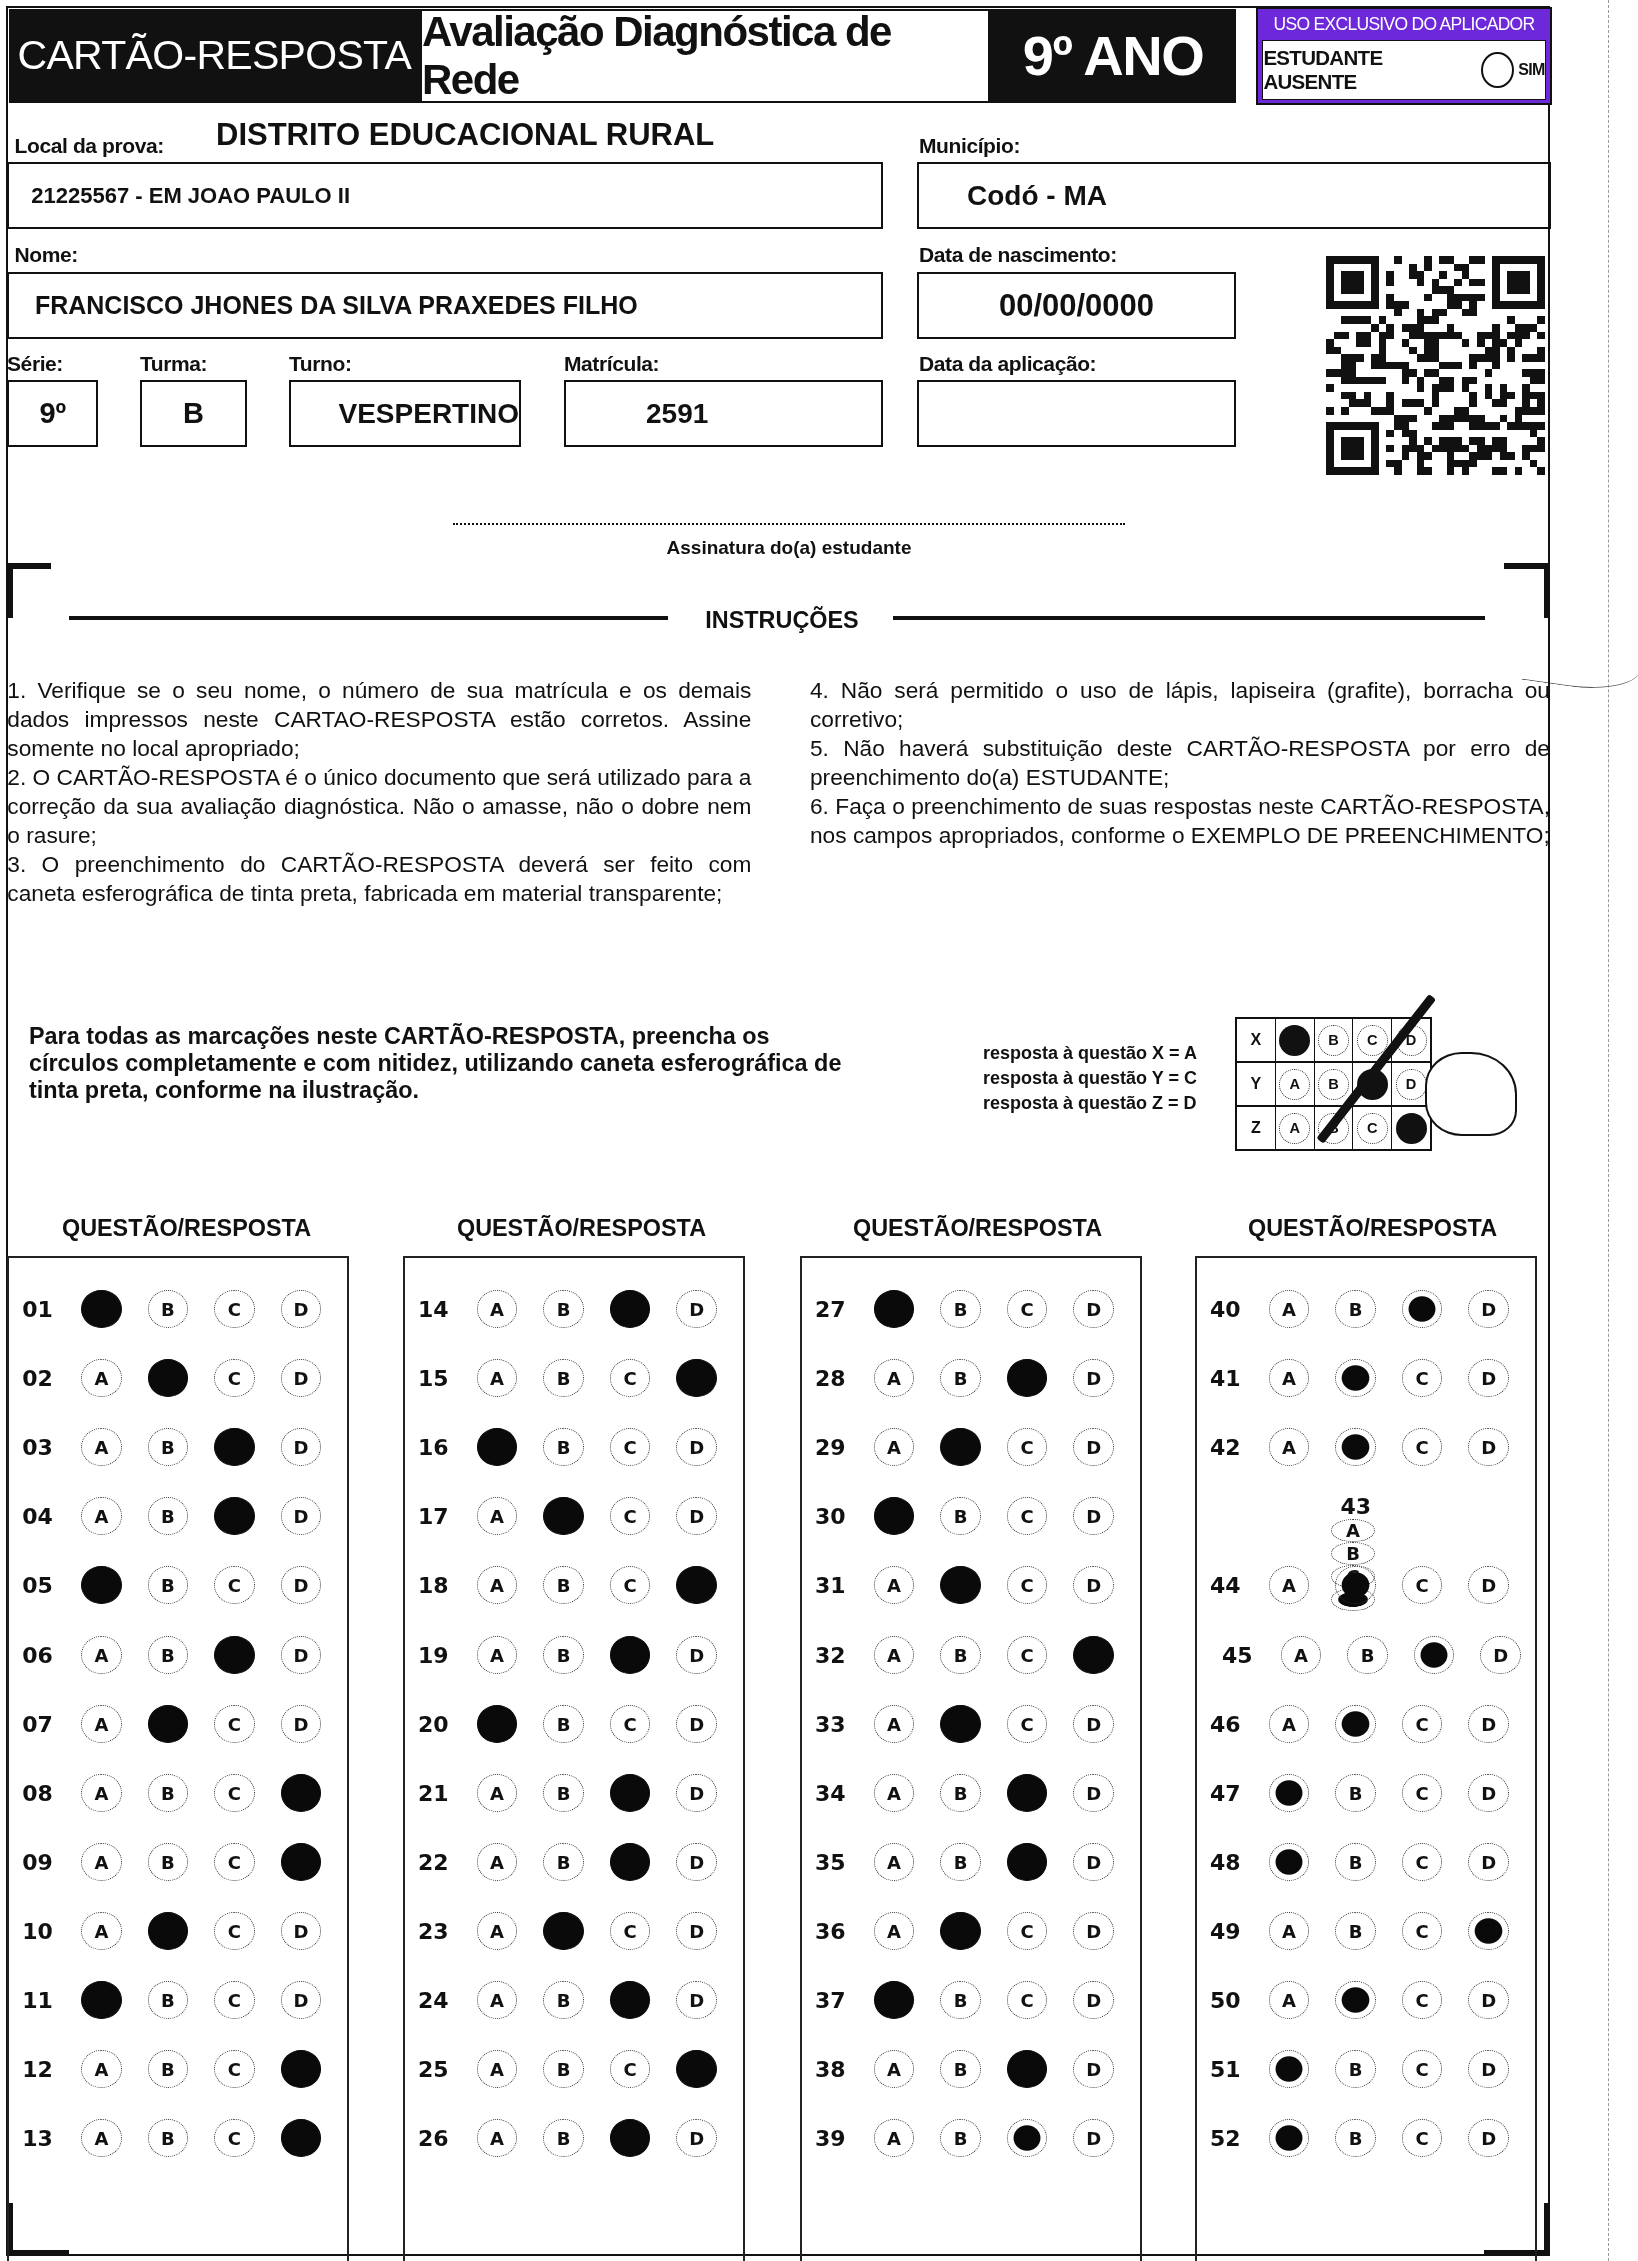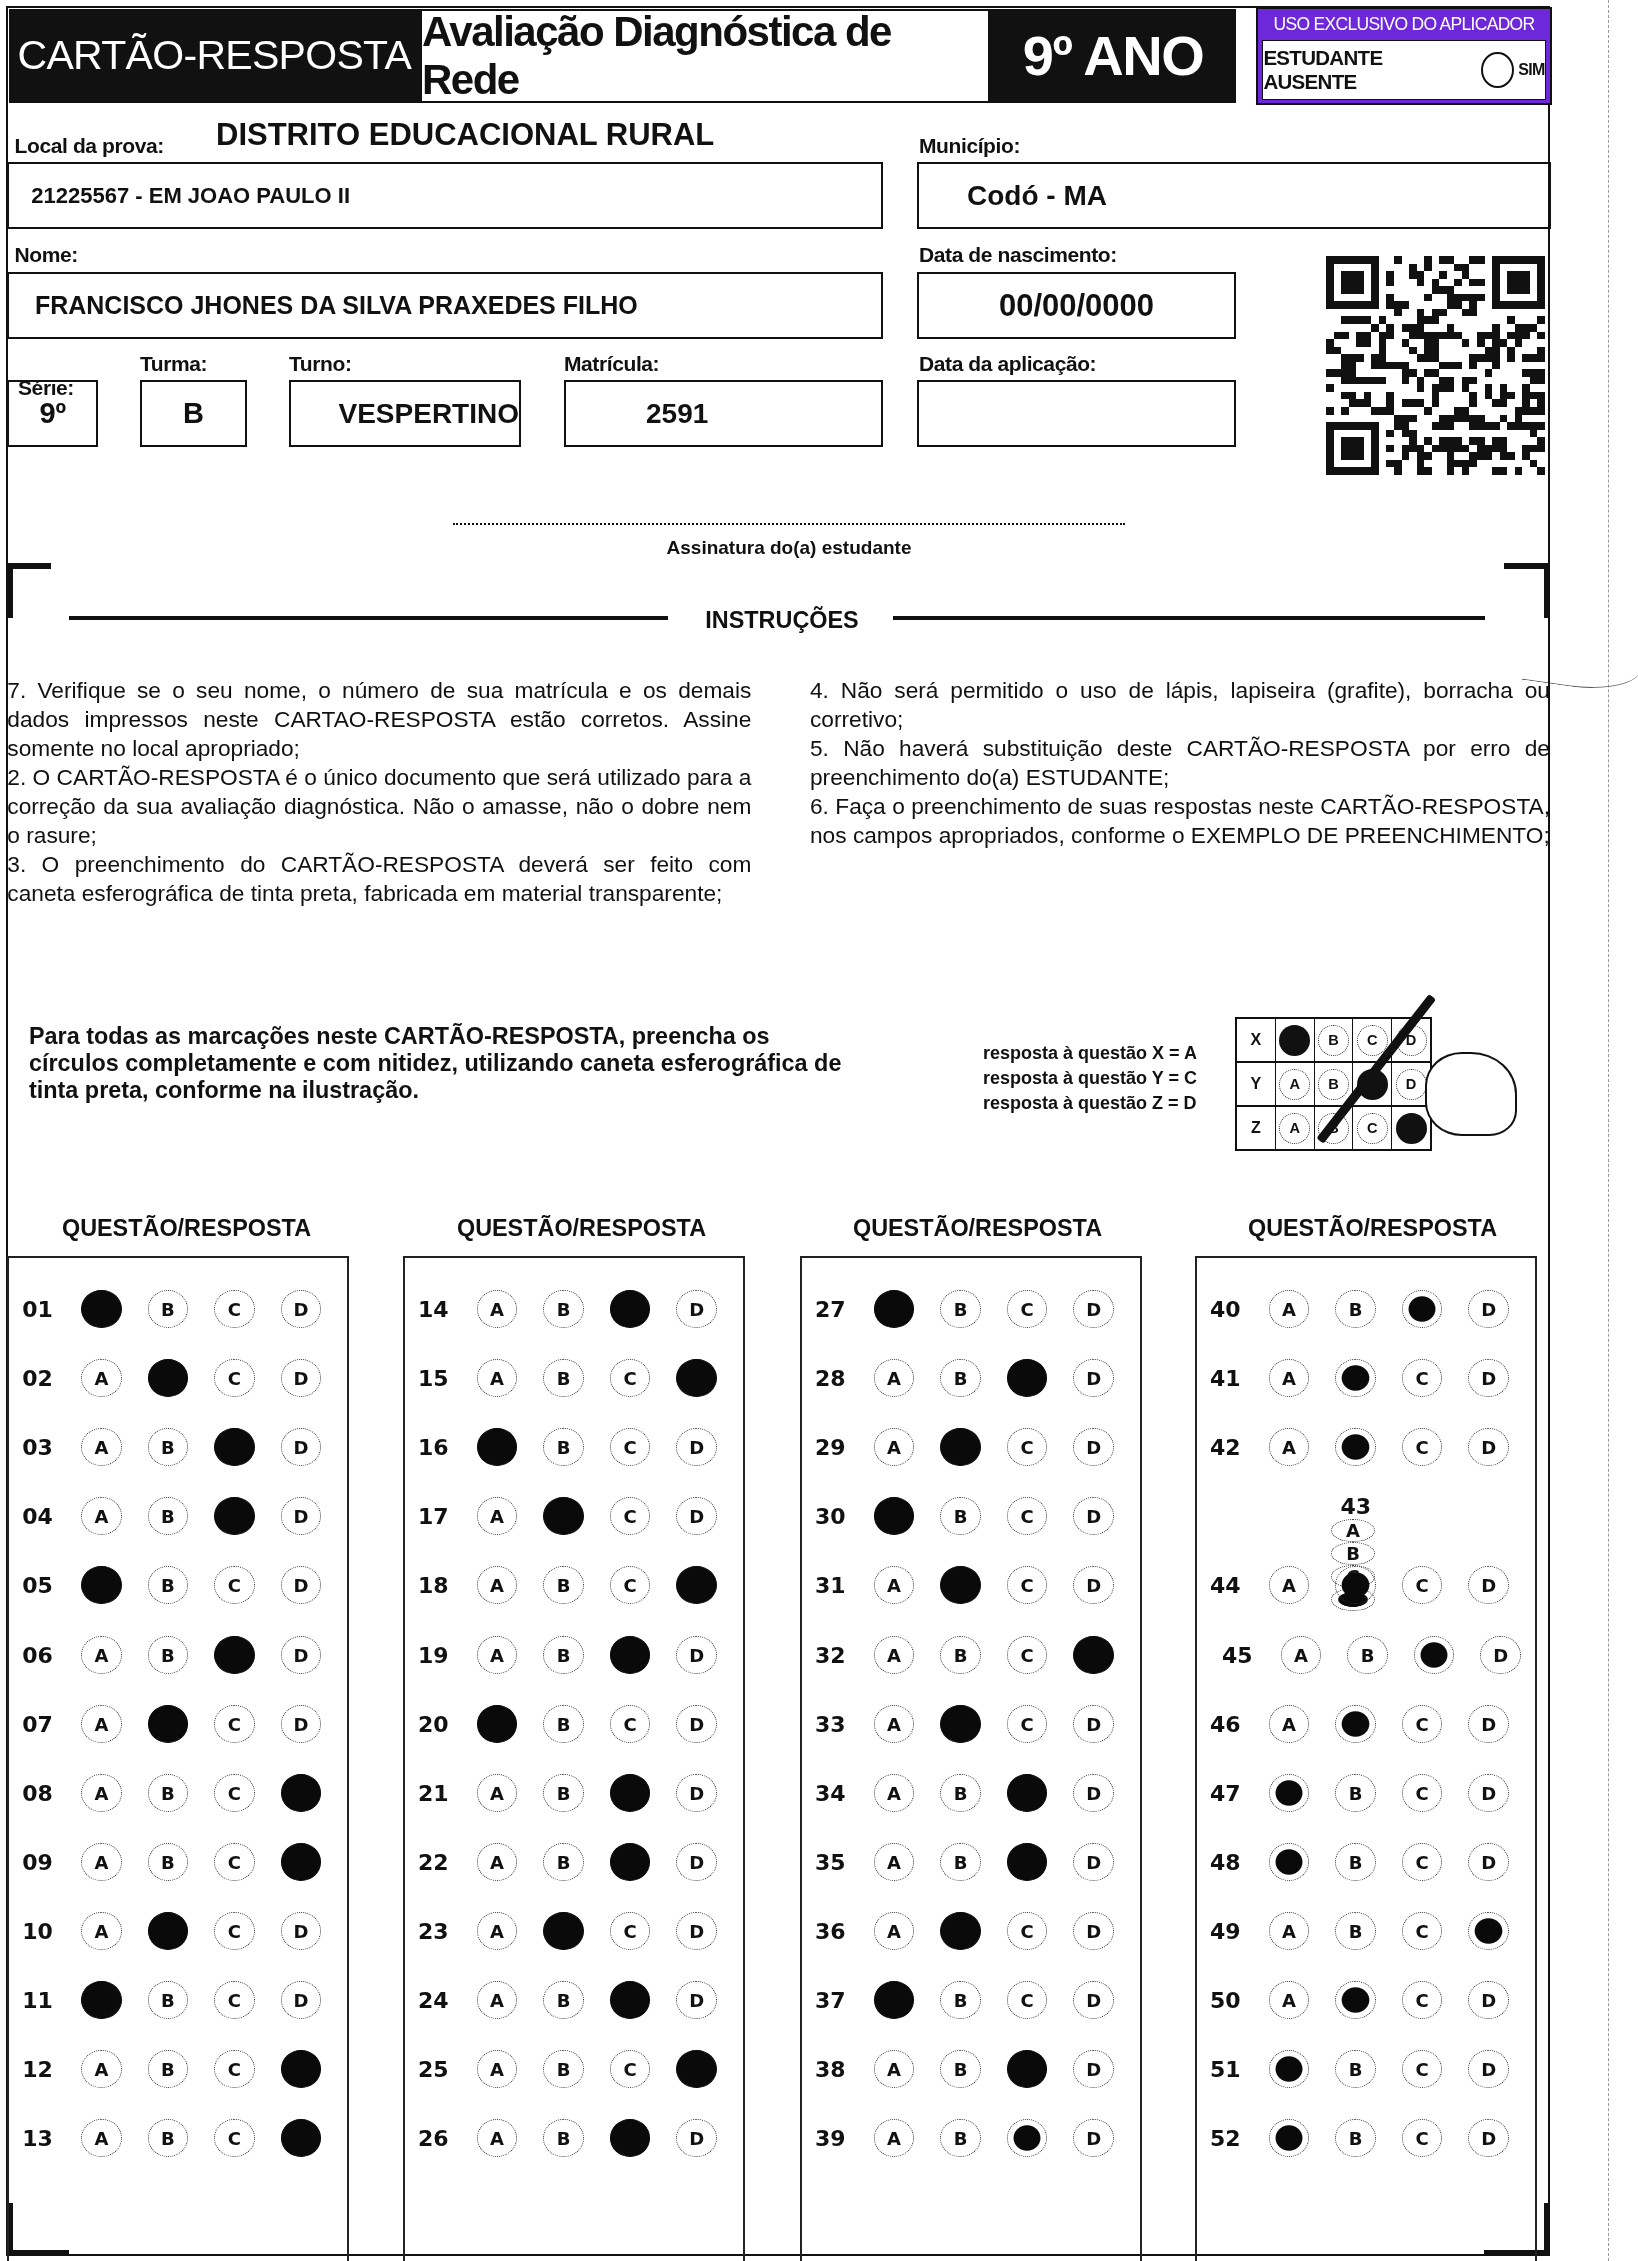"Série:" div.abs { left: 18px -> 7px; margin-top: 24px -> none }
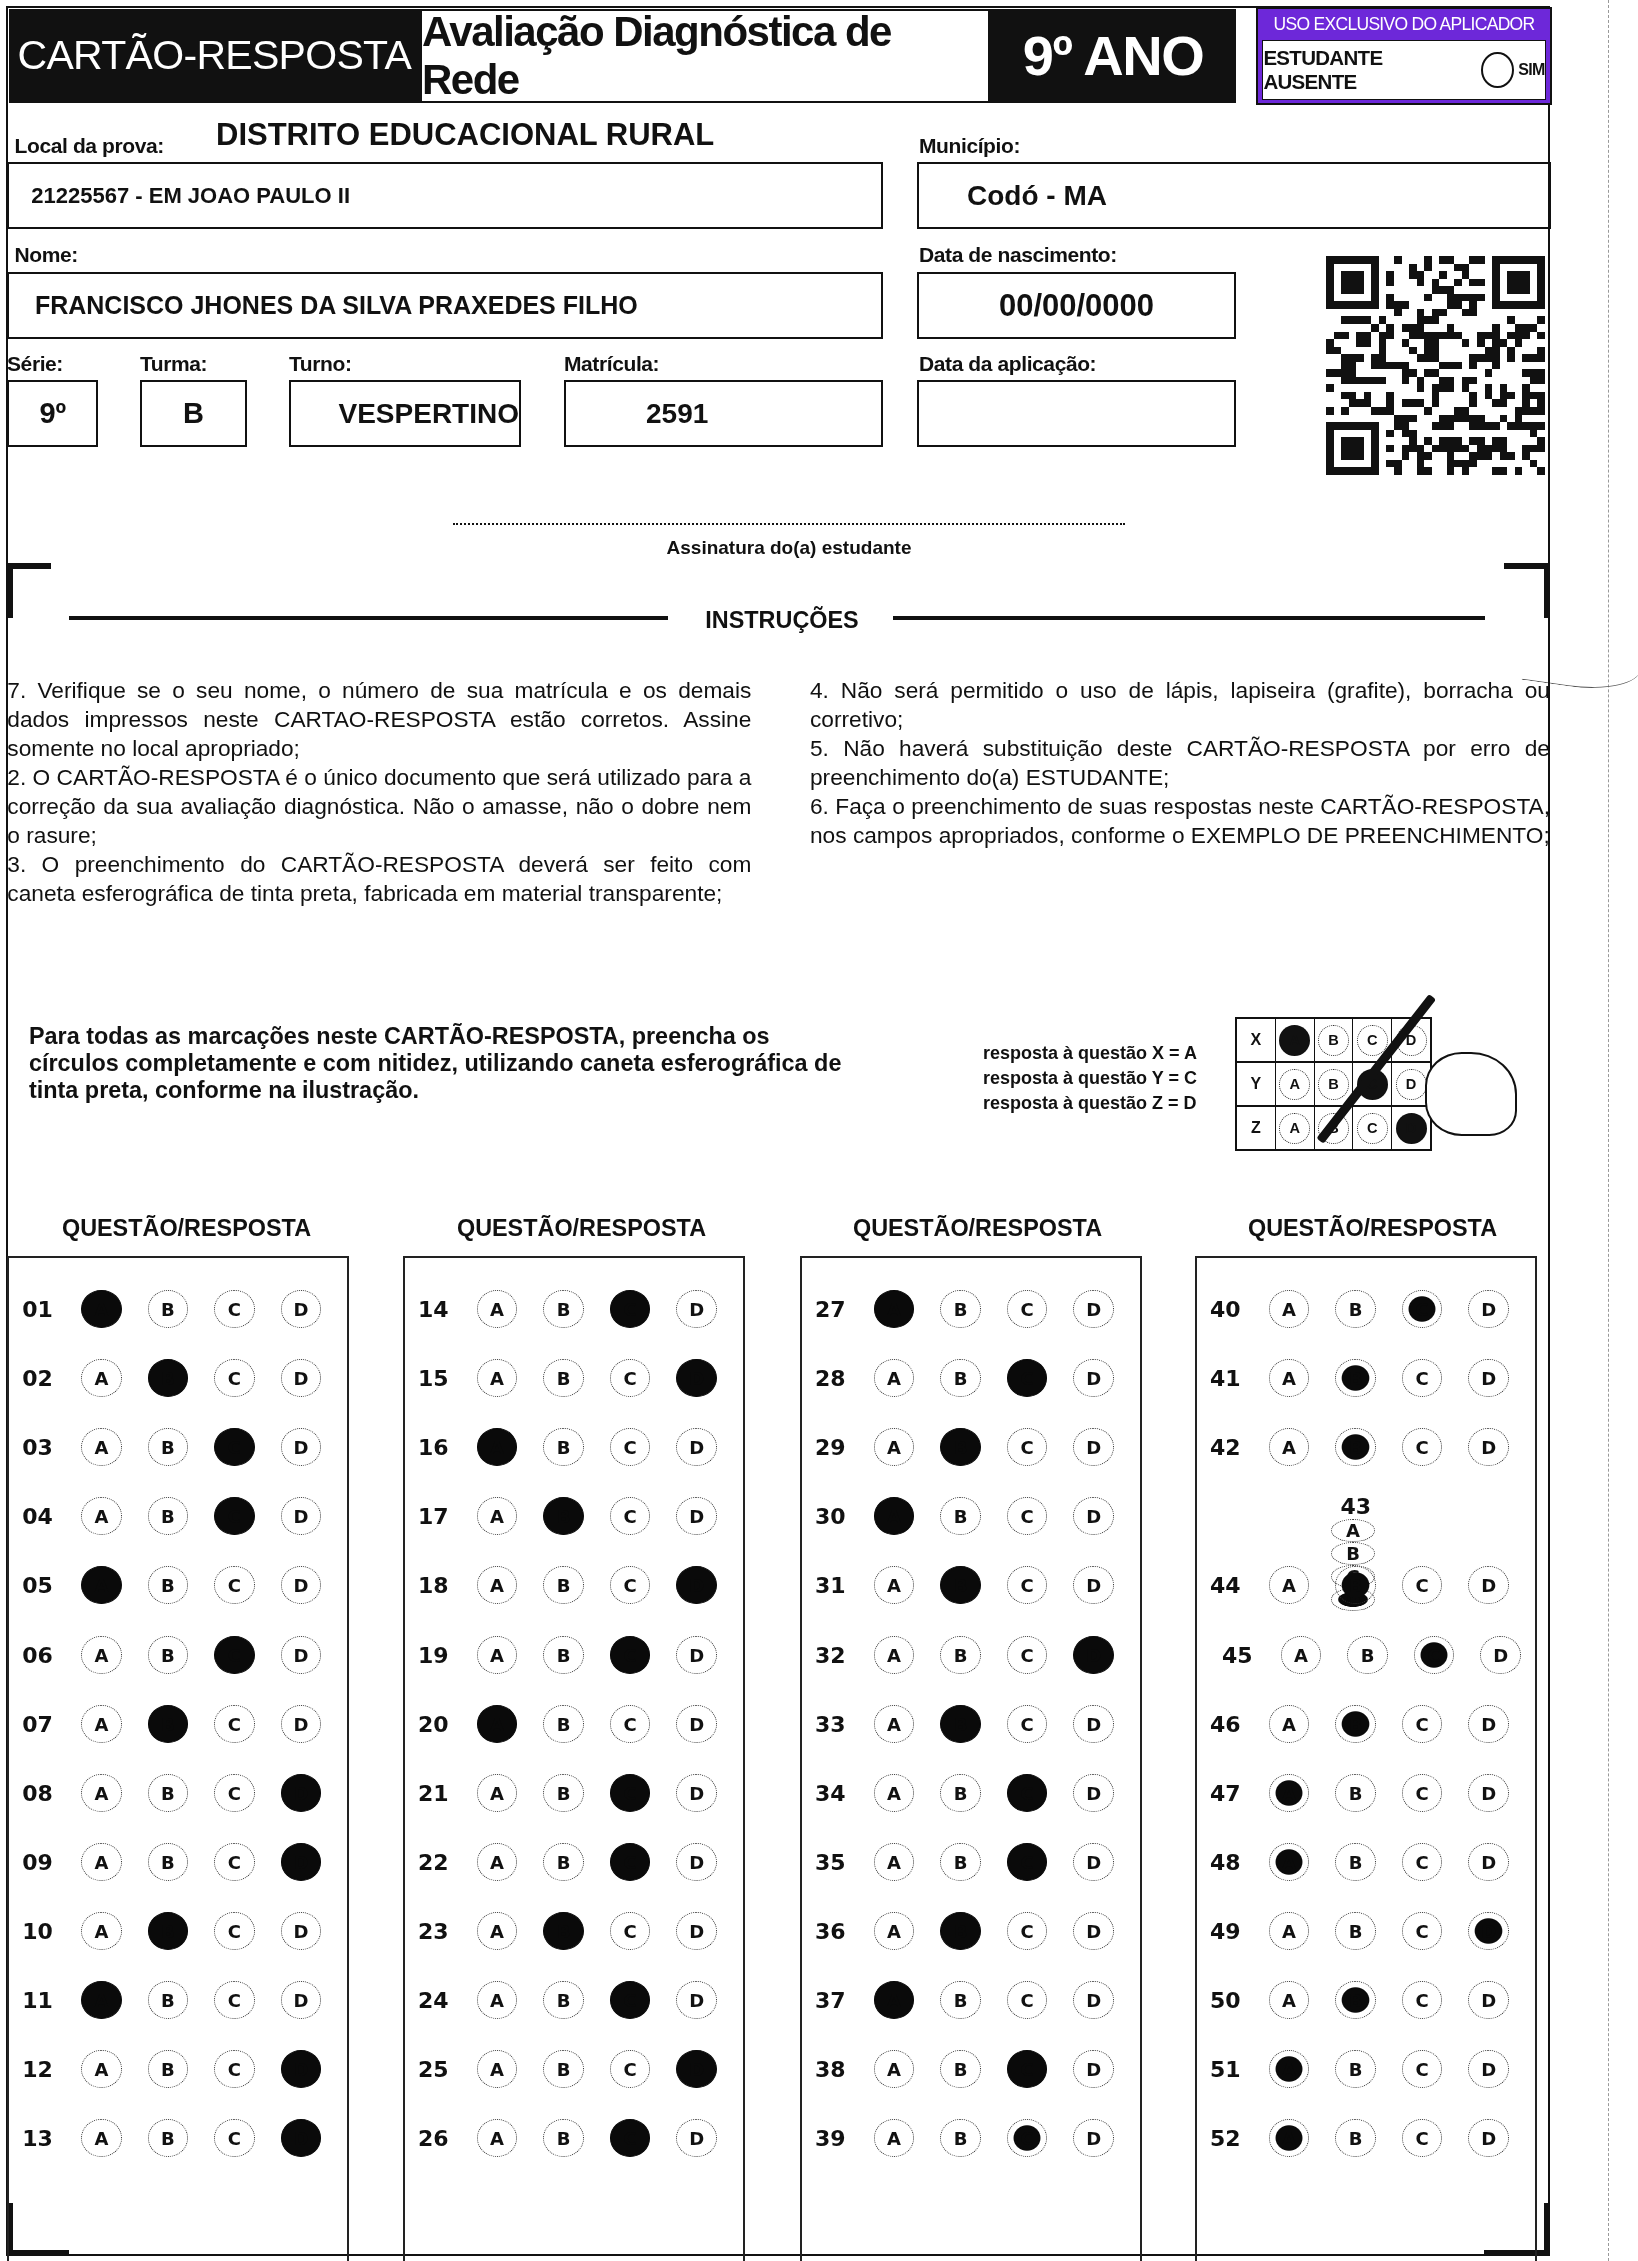"7. Verifique se o seu" p { text: 7 -> 1 }
